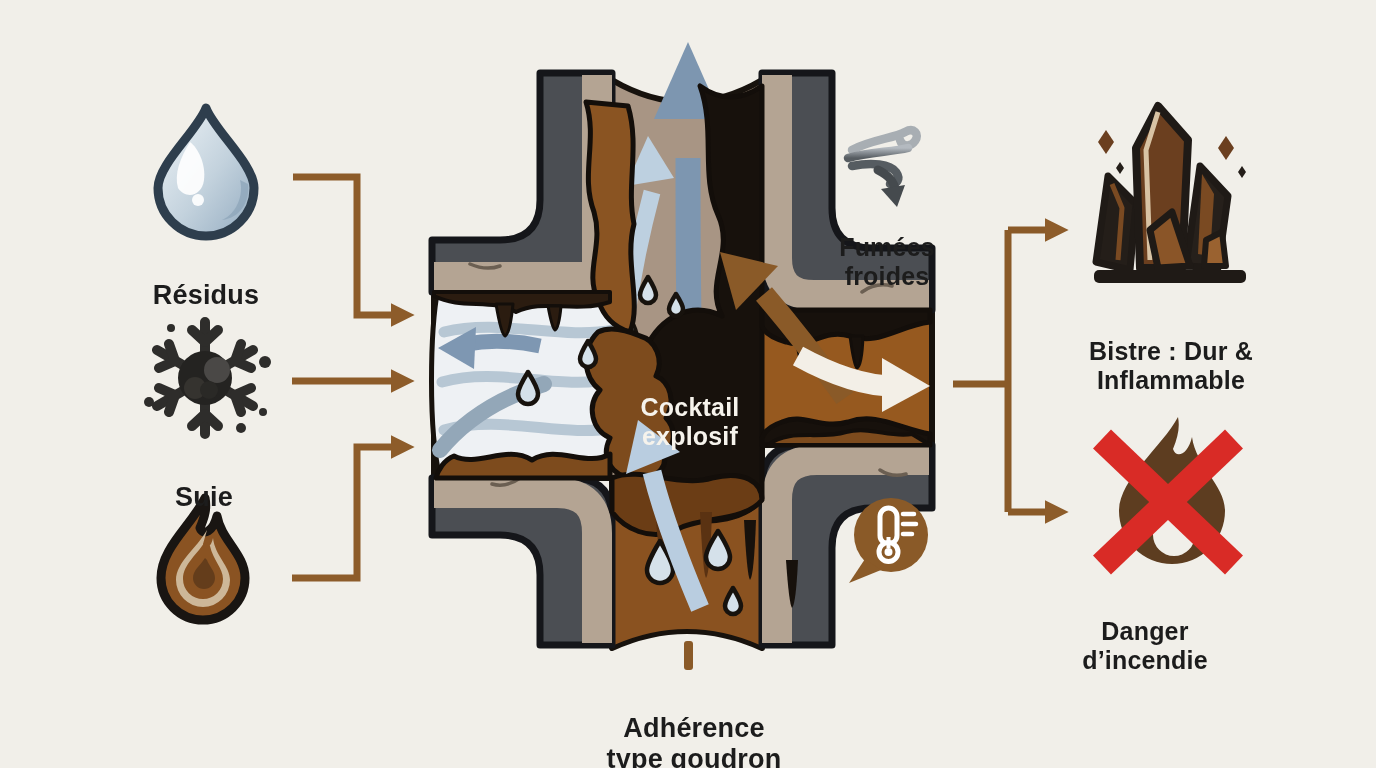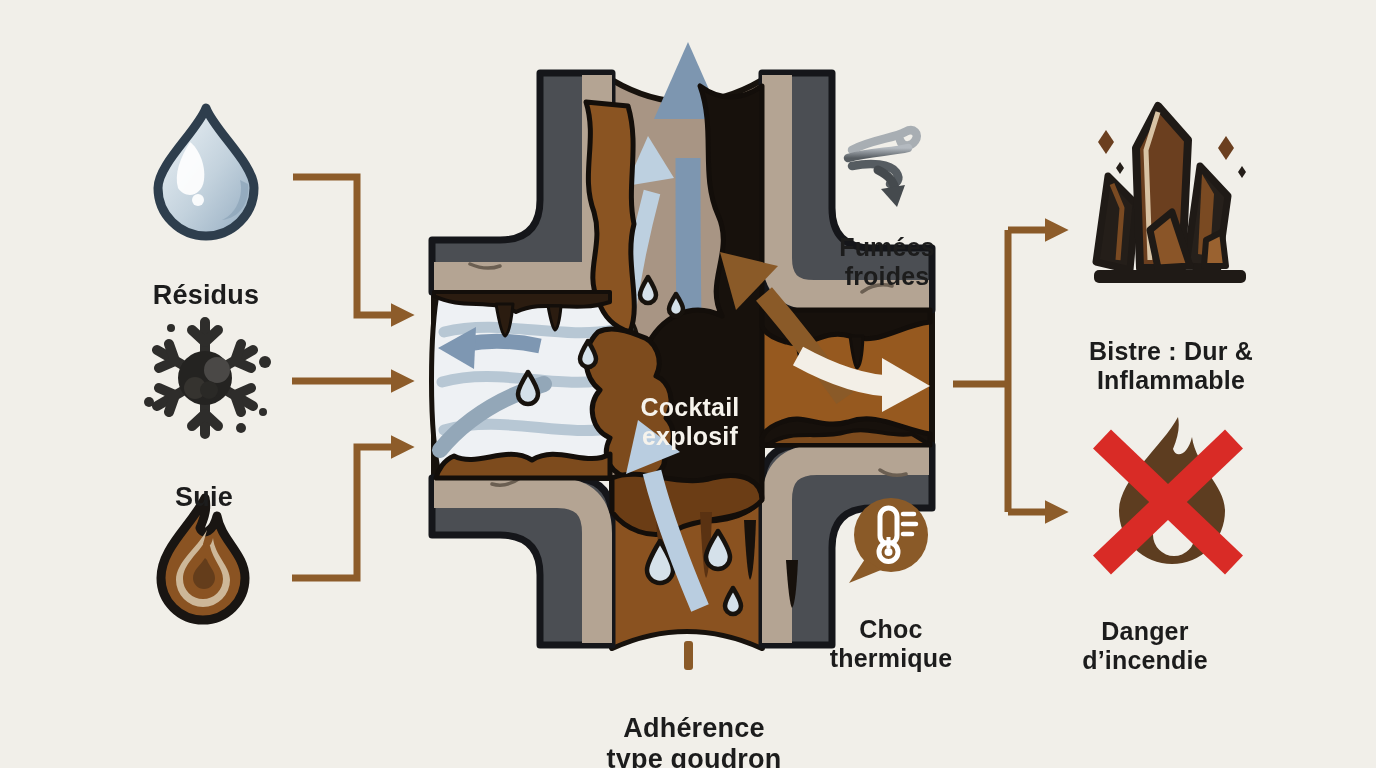"Choc" div.lbl { html: <div>Choc thermique</div> -> none }
